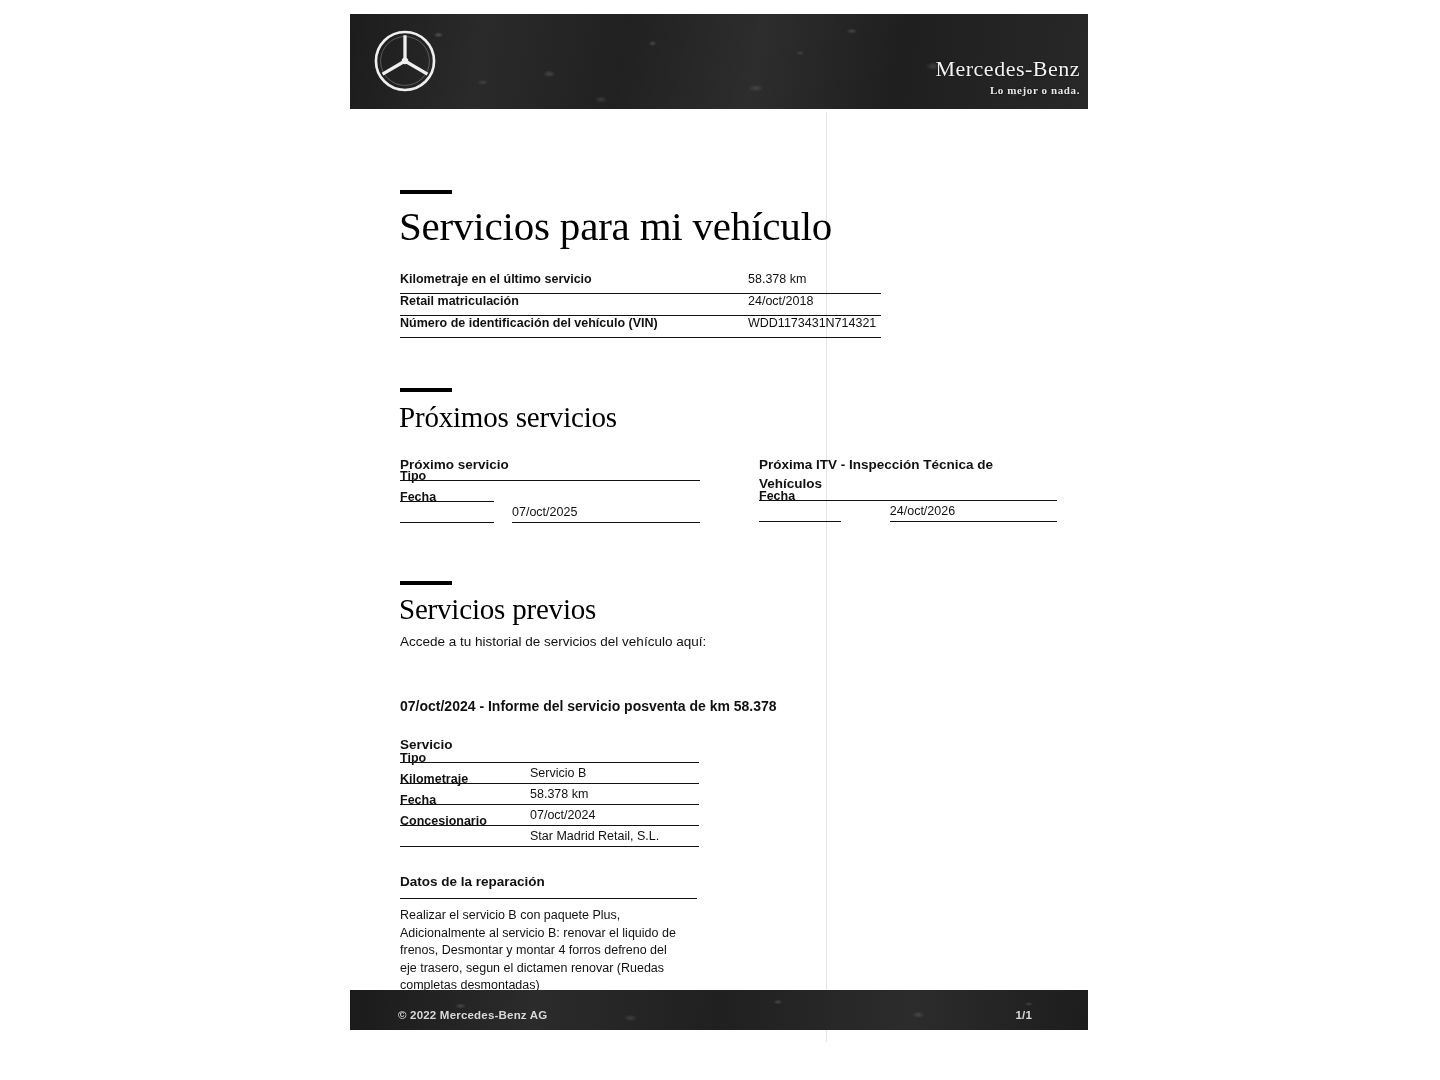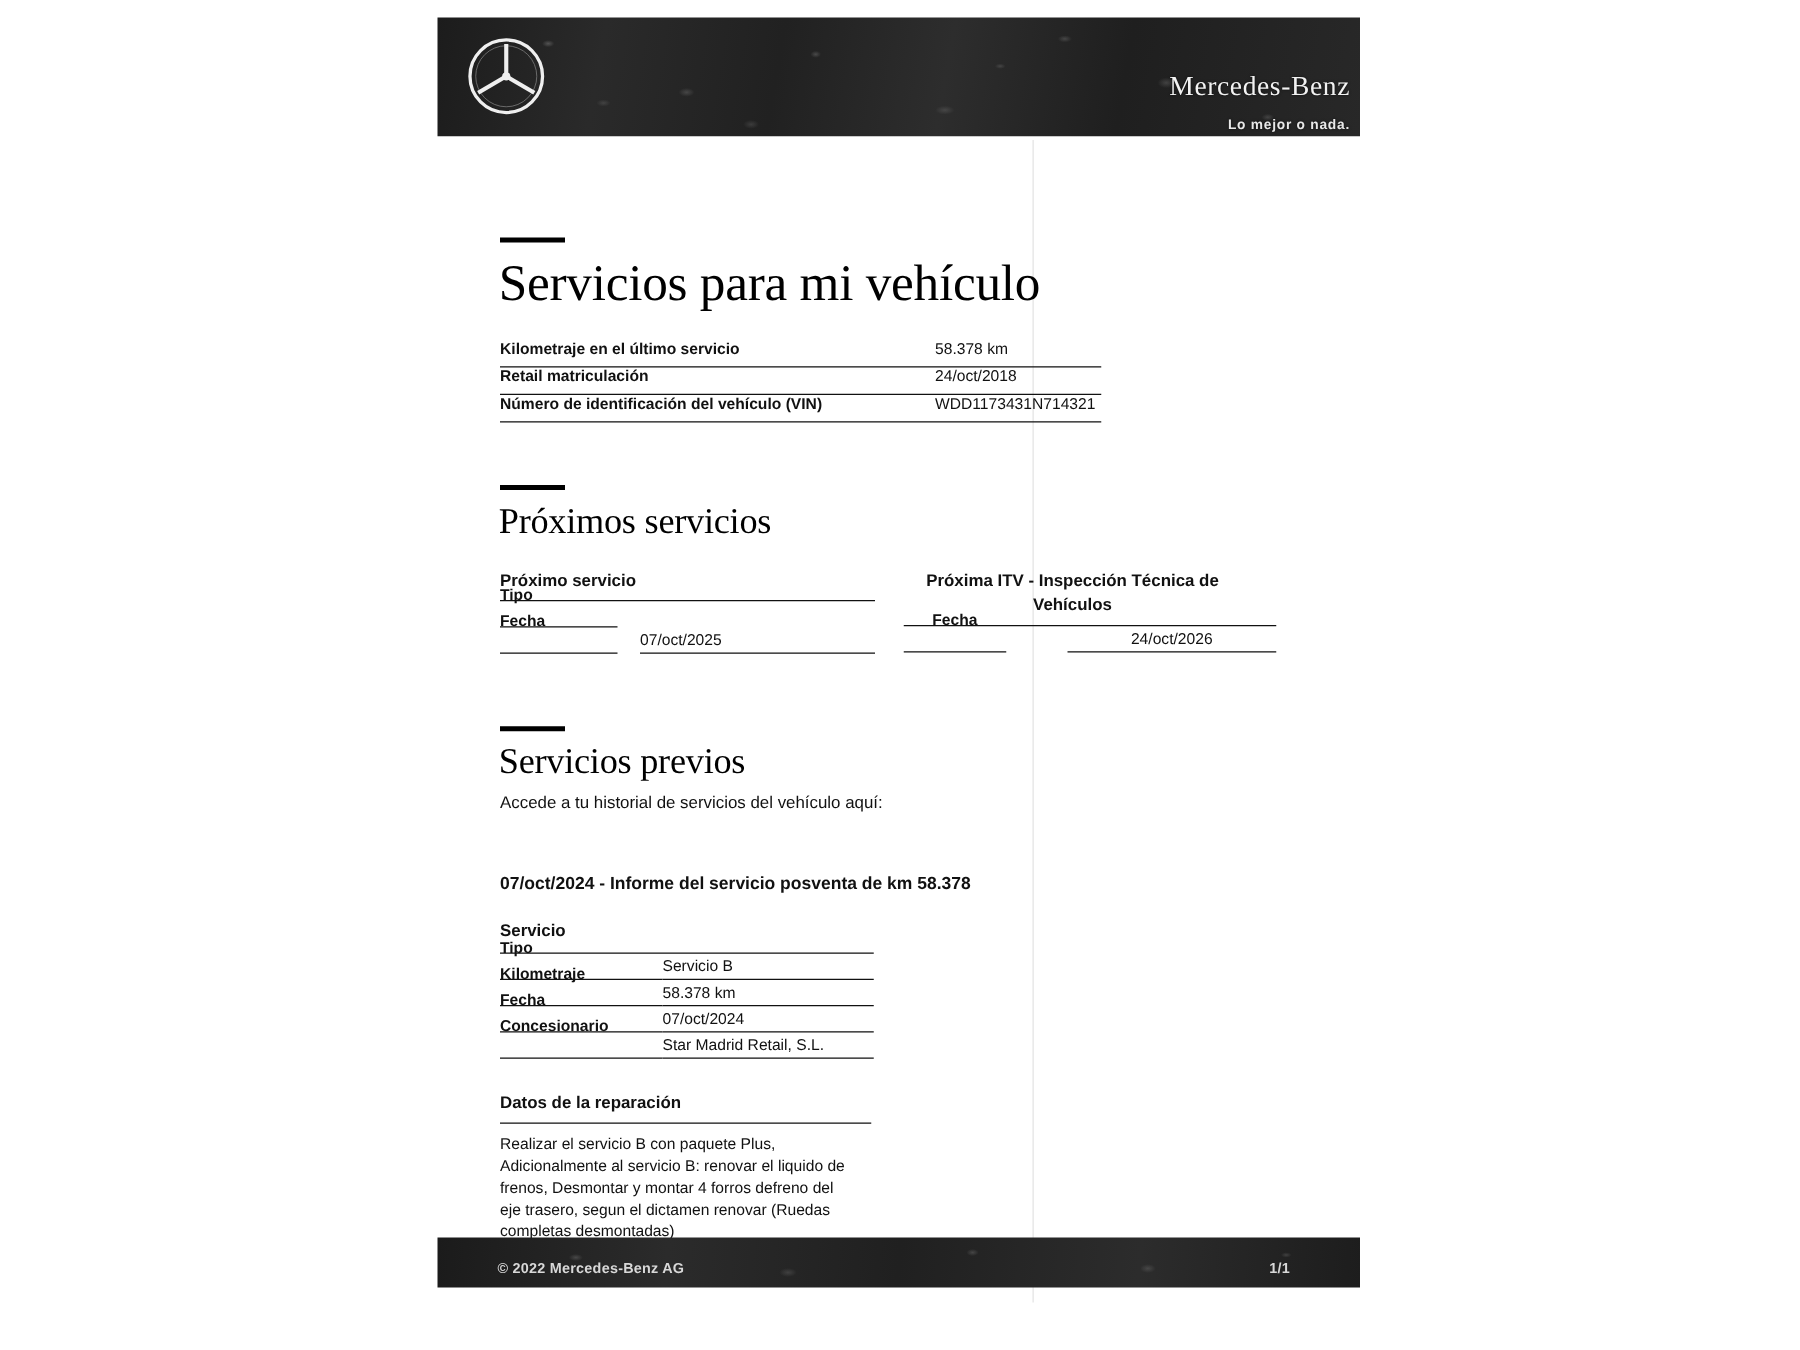"Lo mejor o nada." #header-brand .tagline { font-family: Liberation Sans, sans-serif -> Liberation Serif, serif; margin-top: 15px -> 5px }
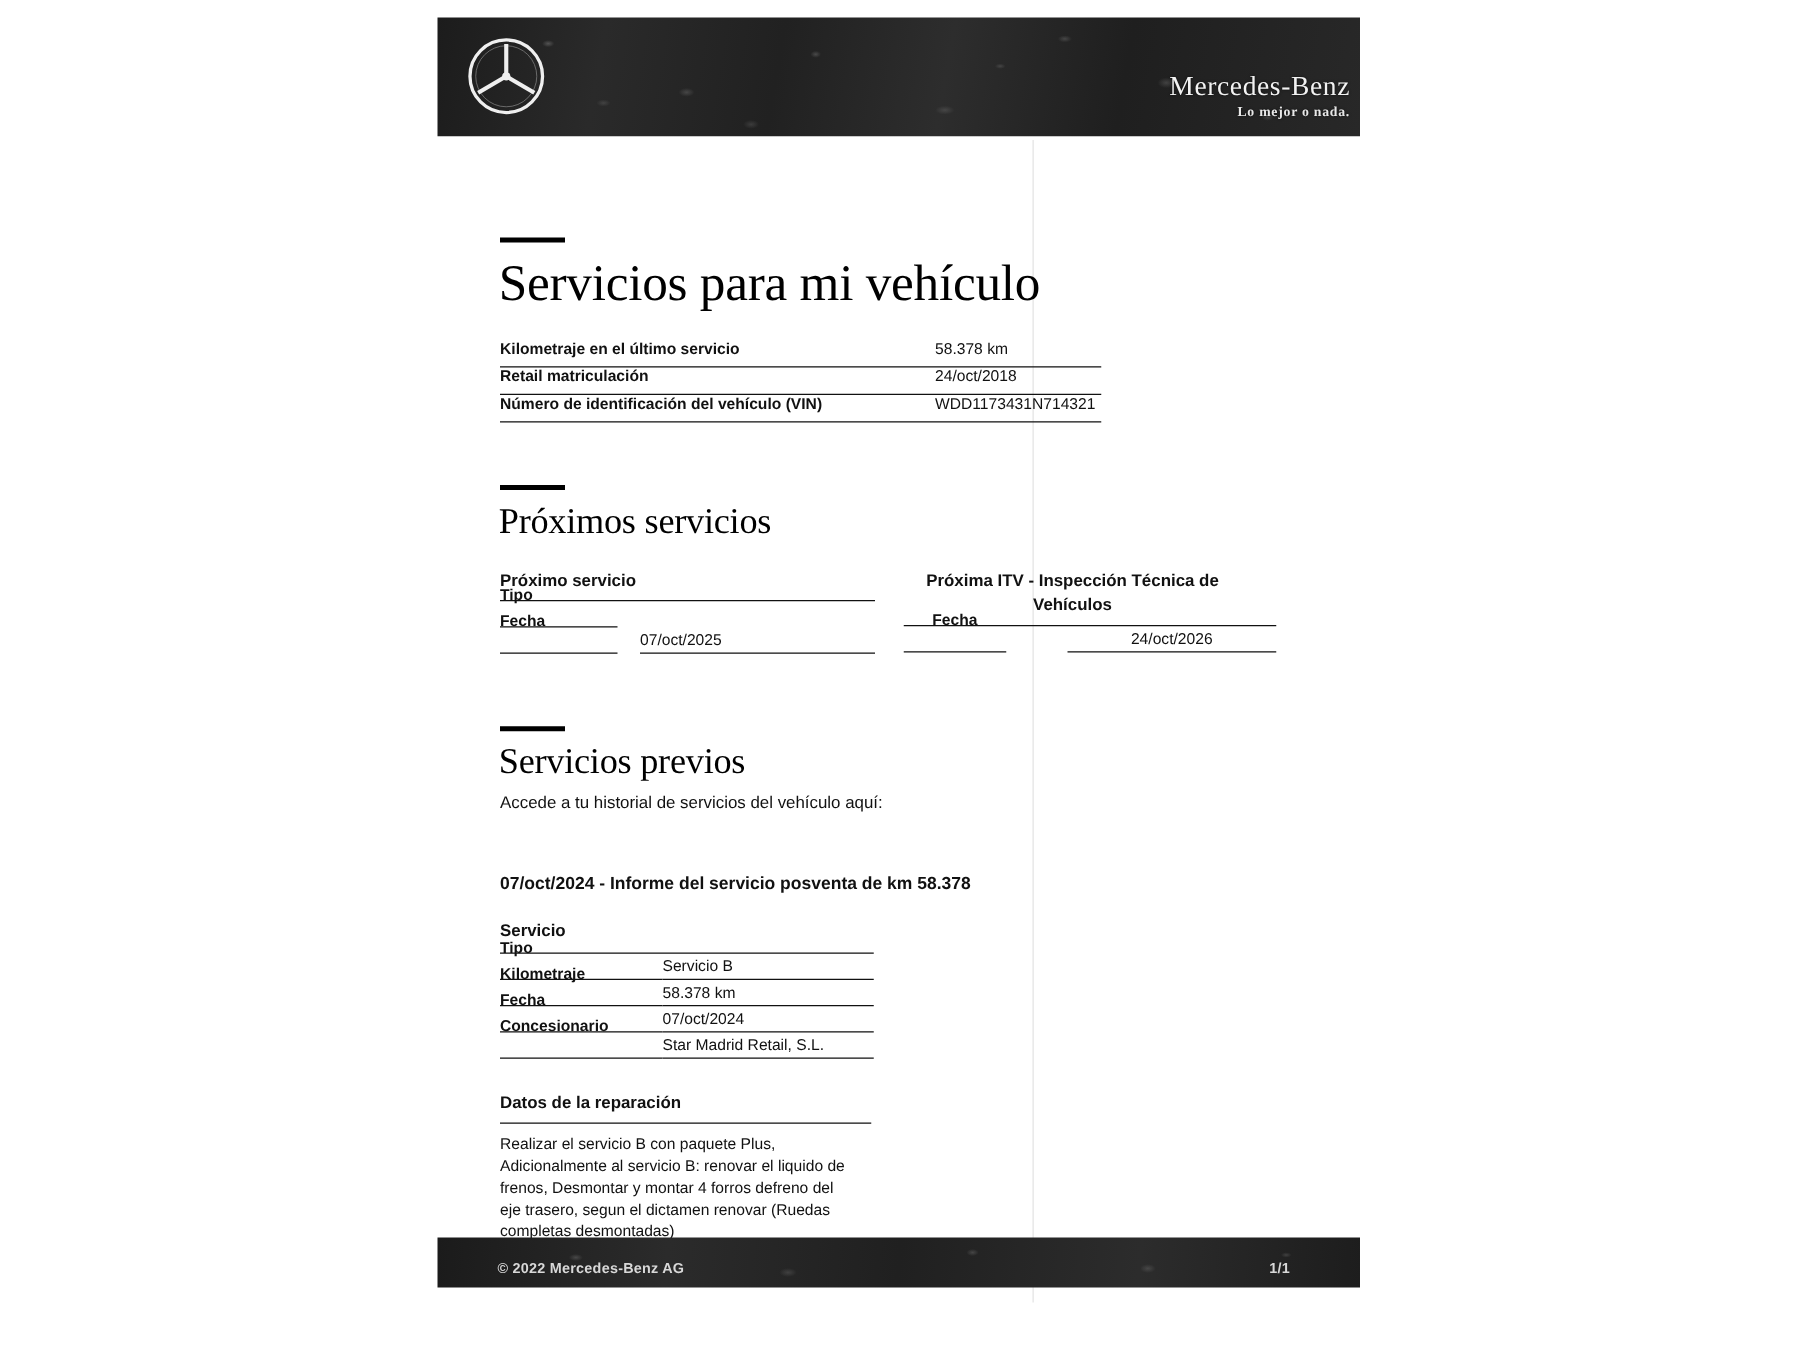"Próxima ITV - Inspección Técnica" #block-proxima-itv { left: 324px -> 360px; text-align: center -> none }
